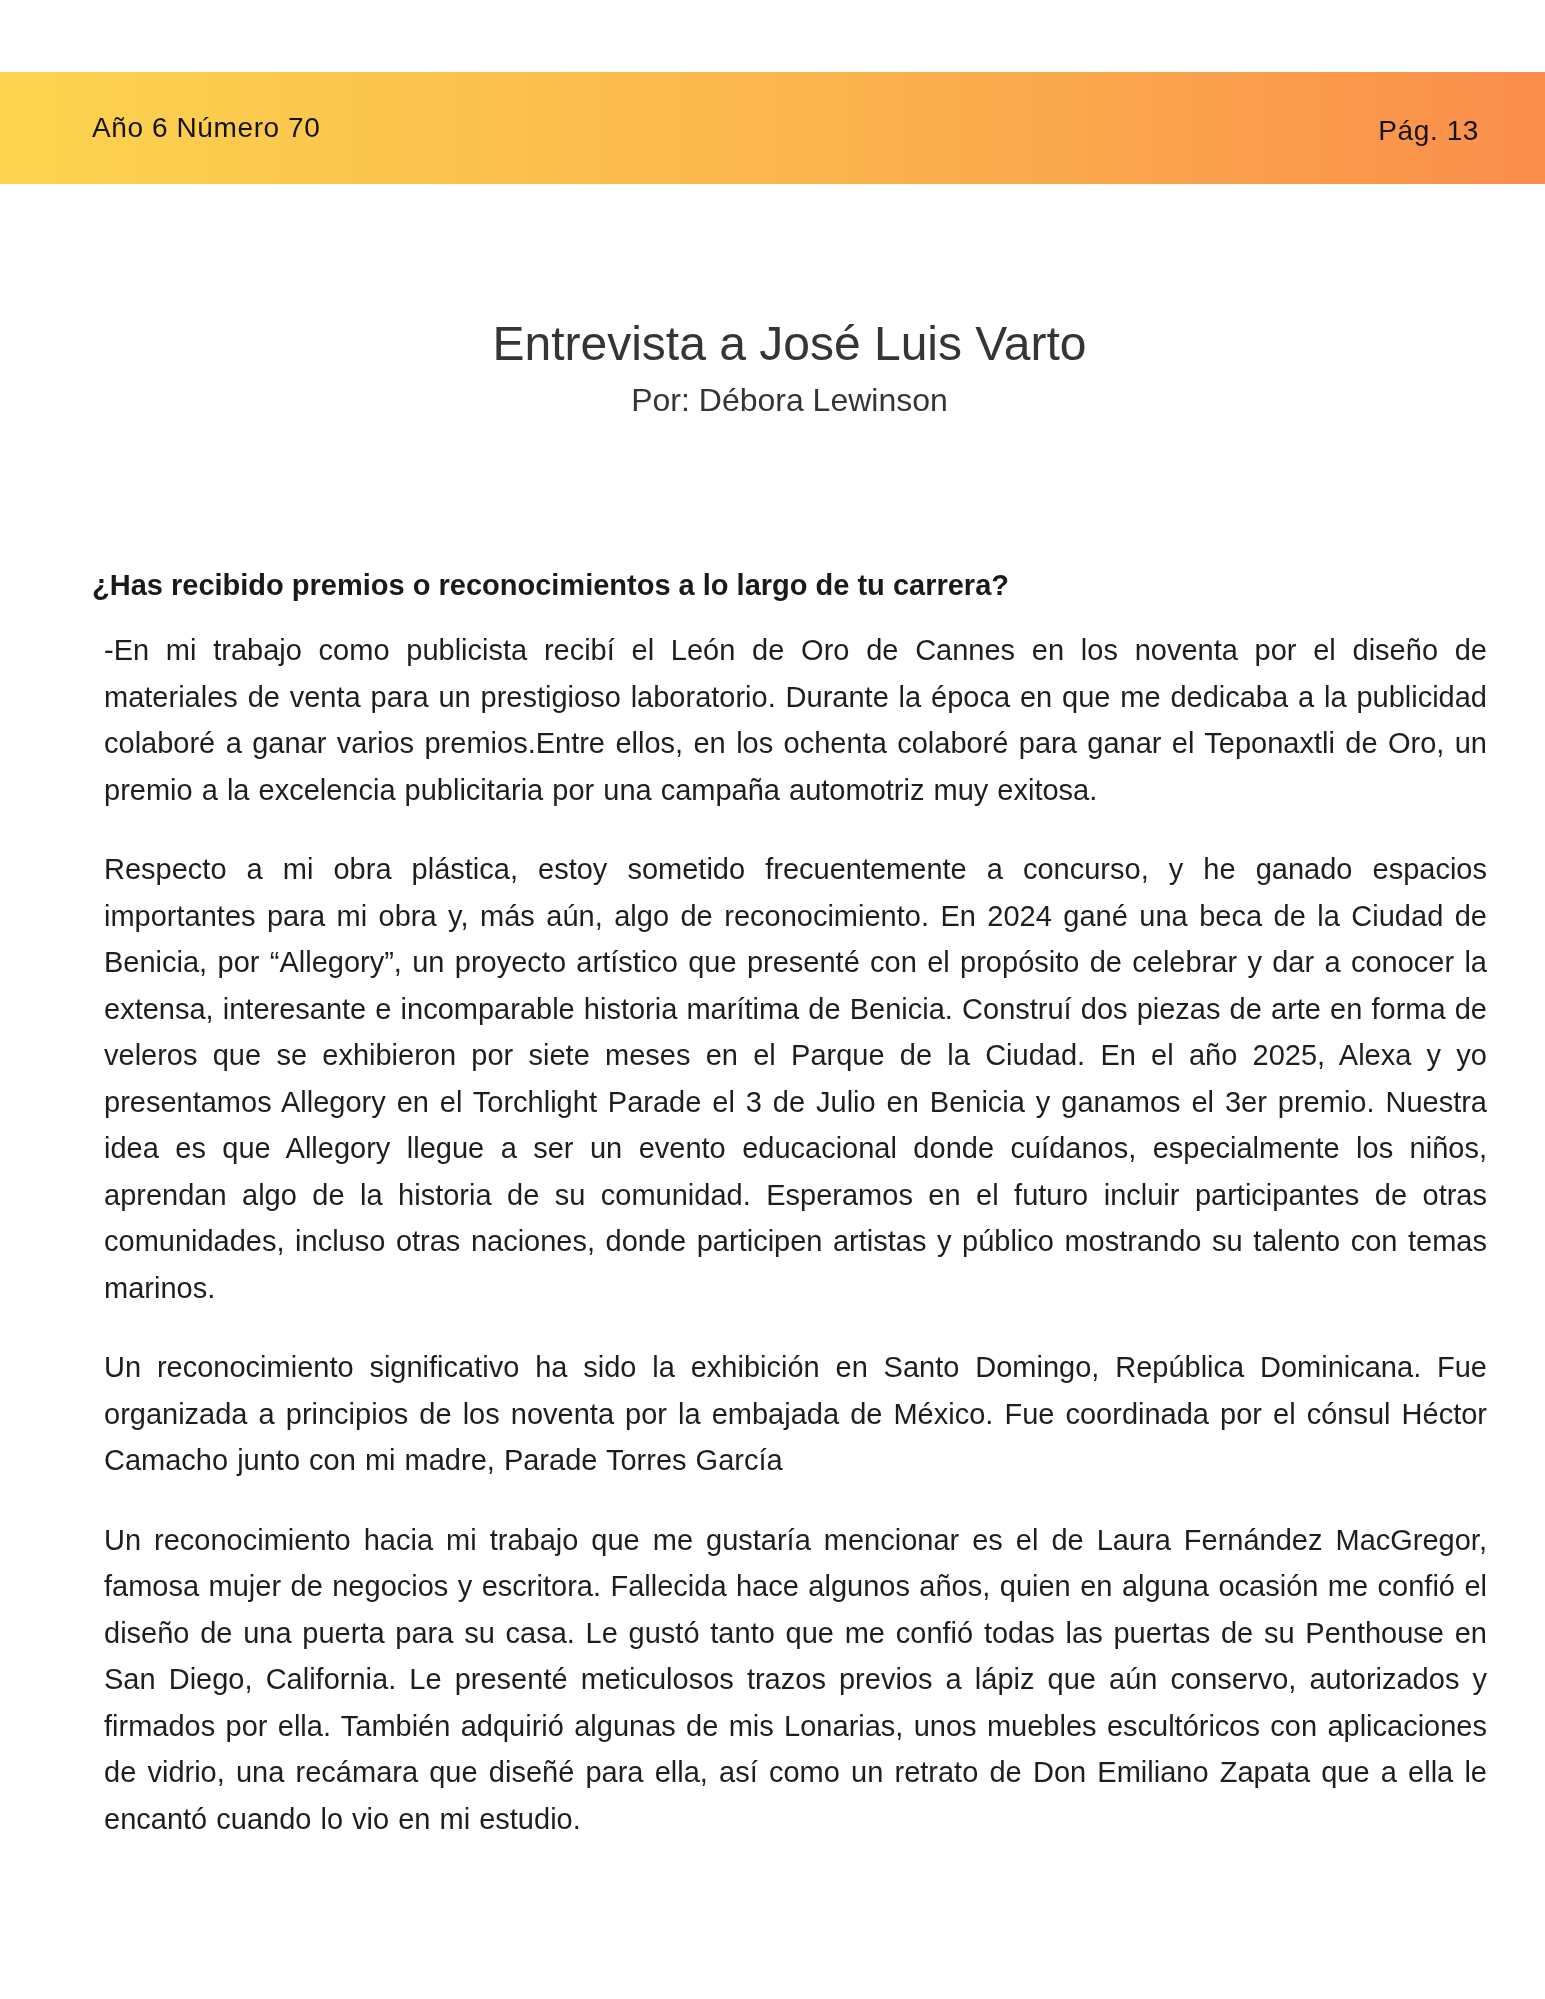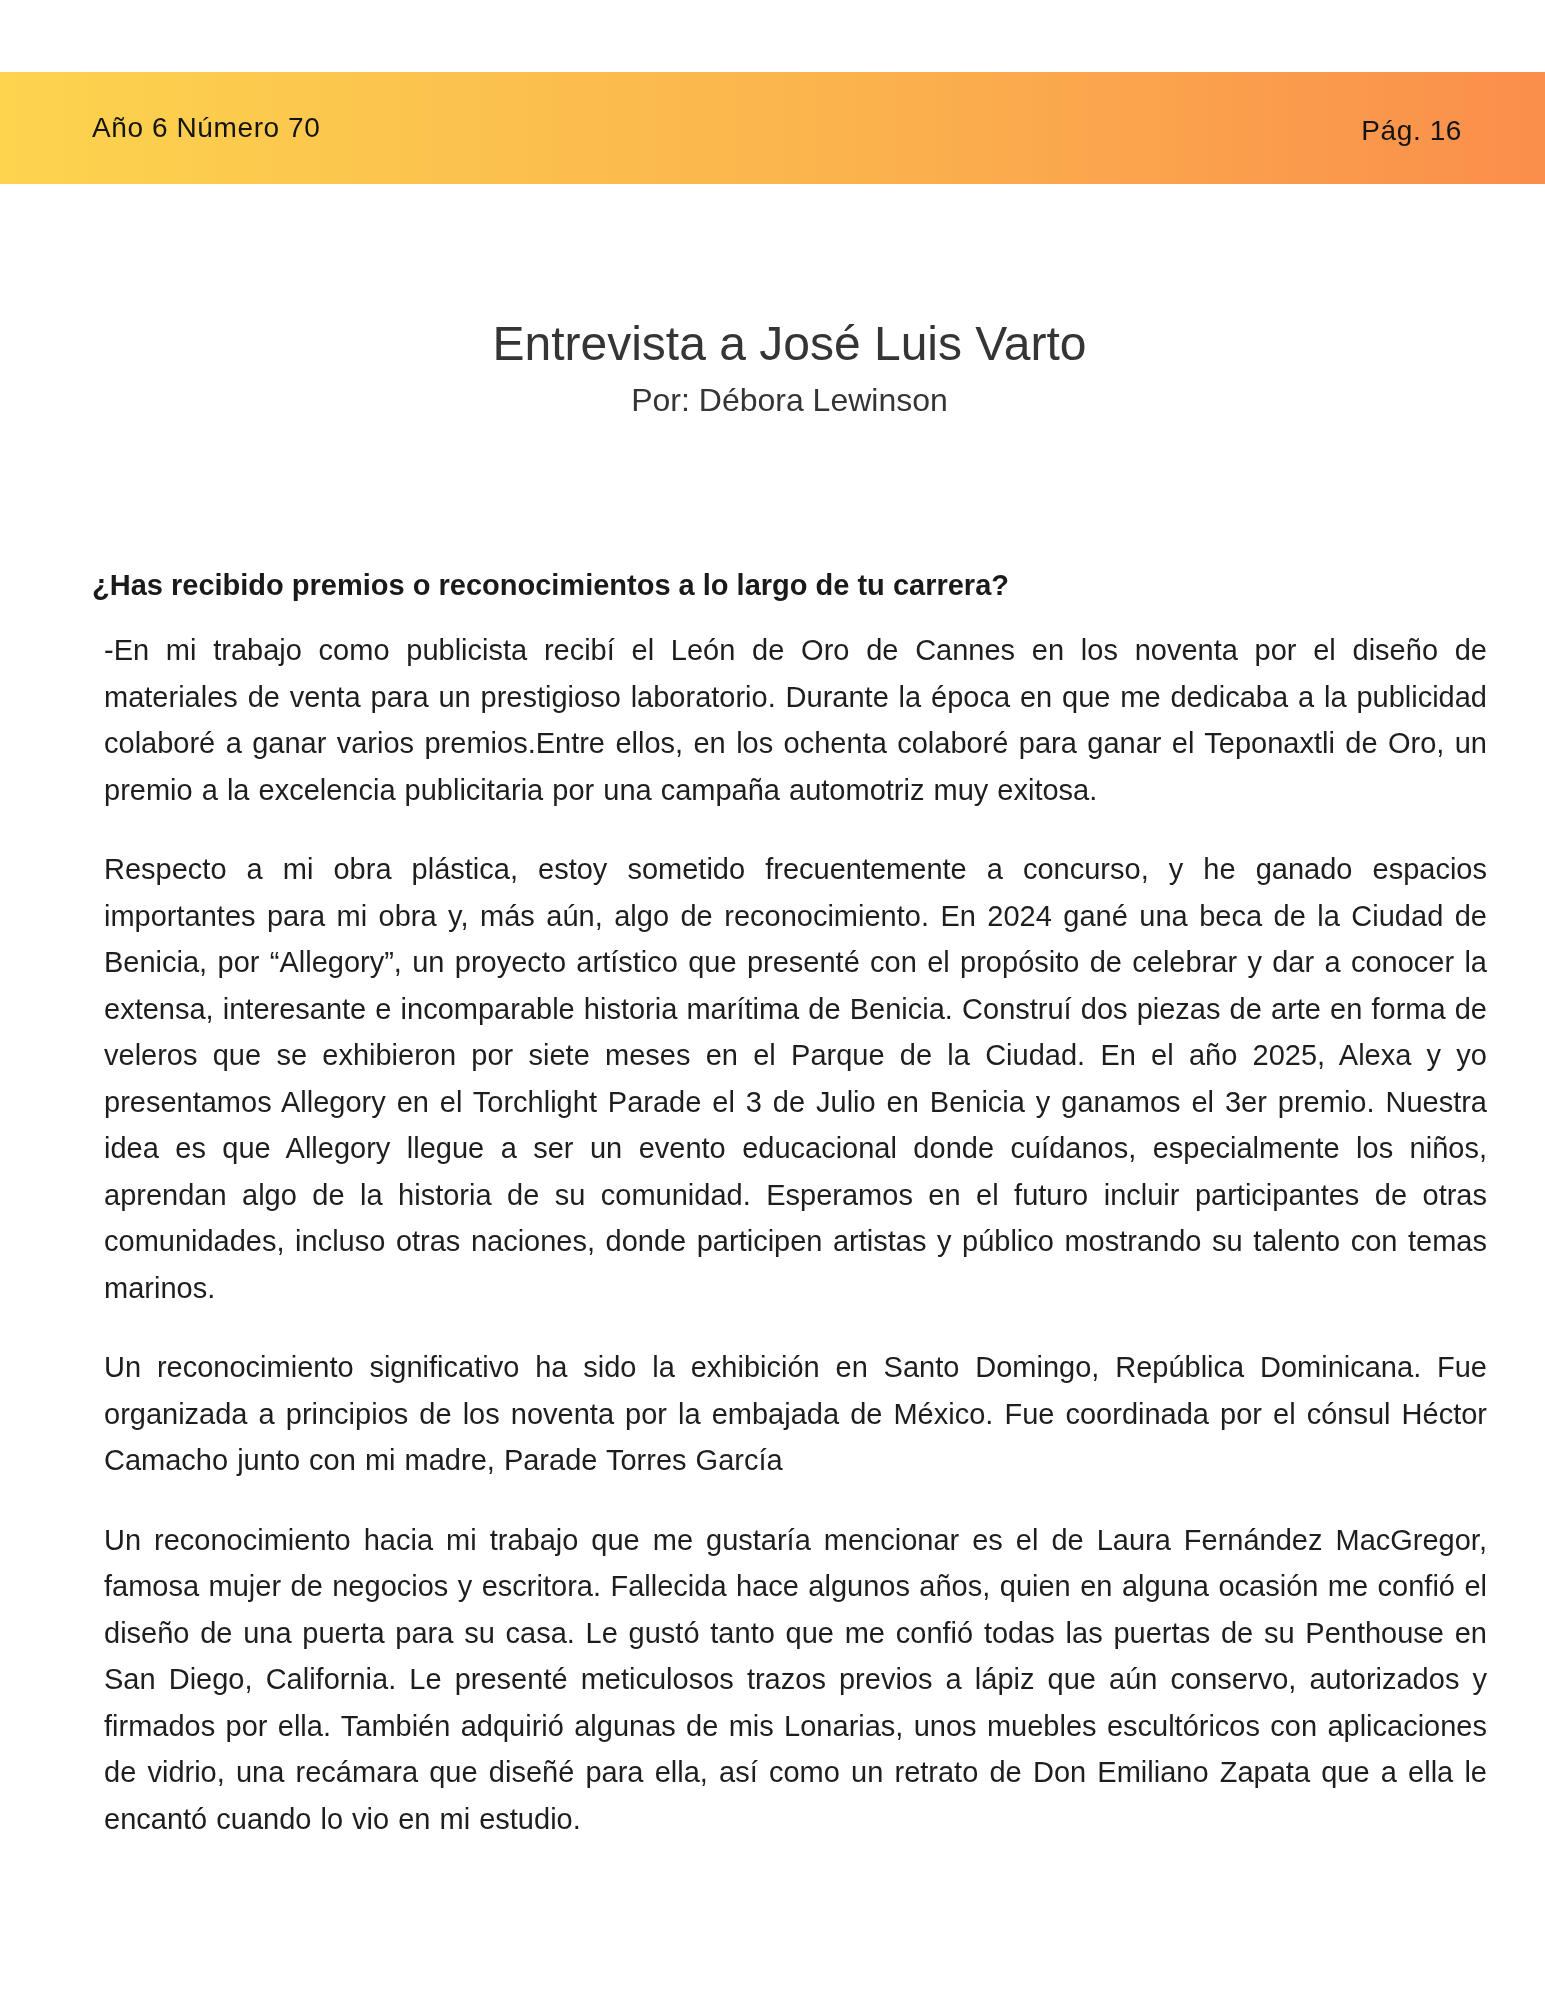"Año 6 Número 70" .topbar { padding: 0 83px 0 92px -> 0 66px 0 92px }
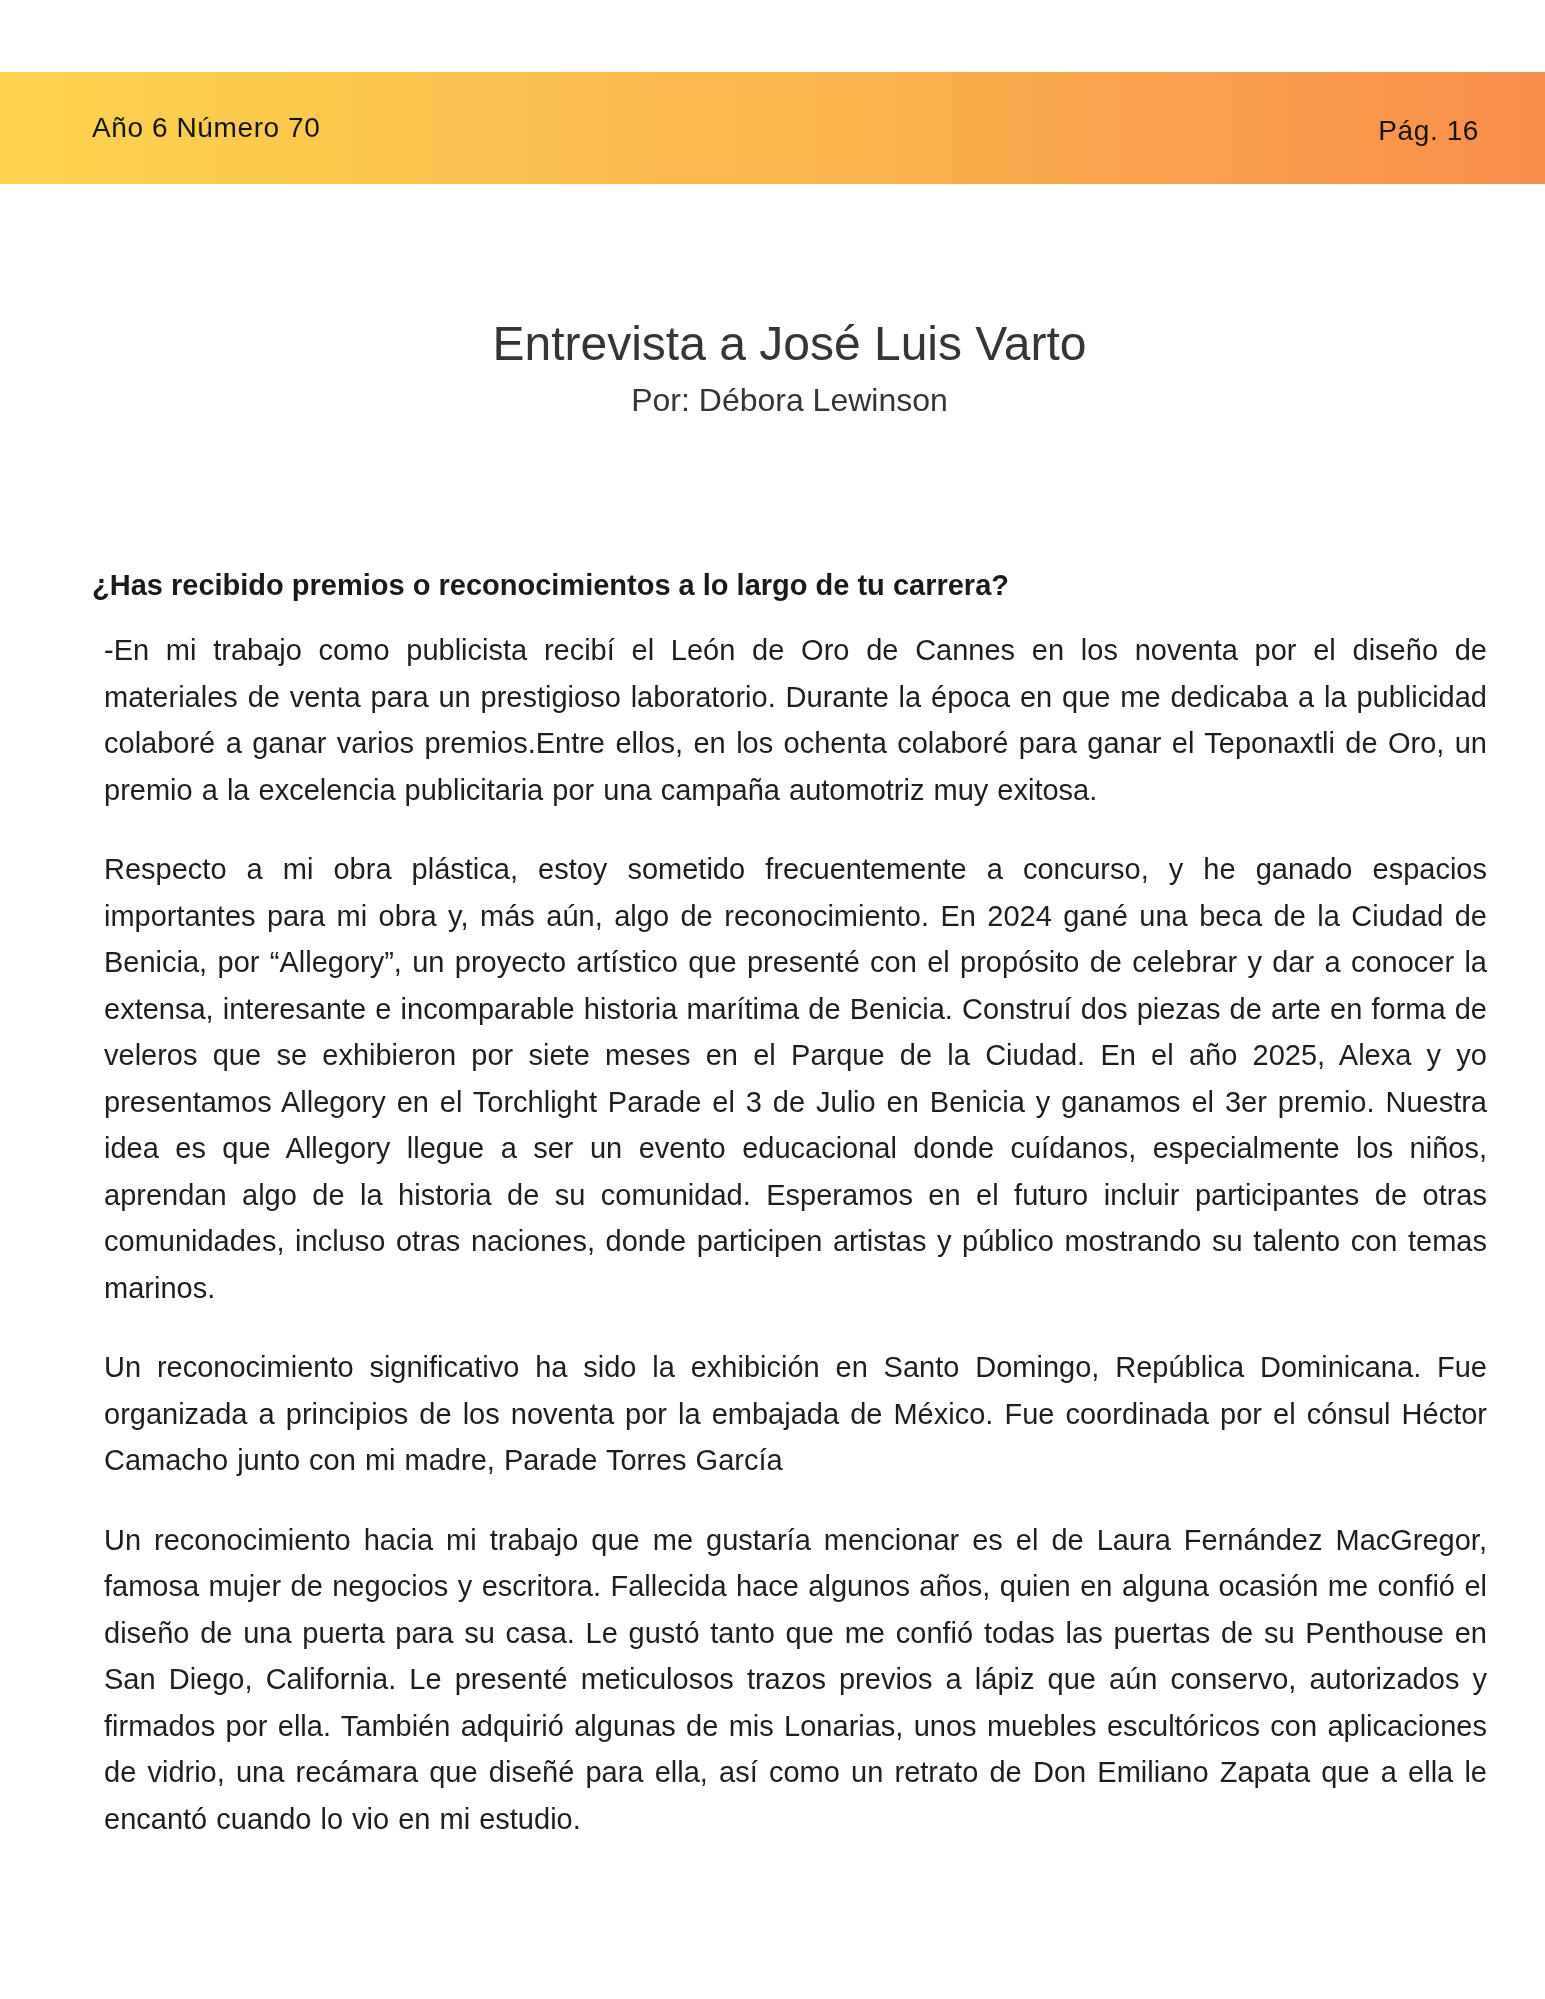"Pág. 16" div.topbar-right { text: 16 -> 13 }
